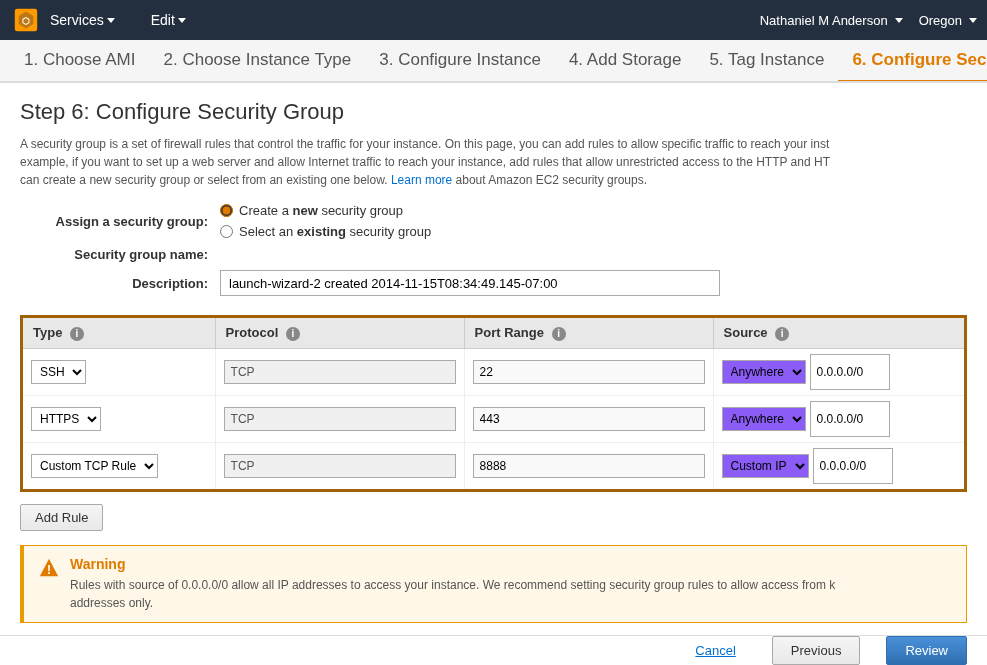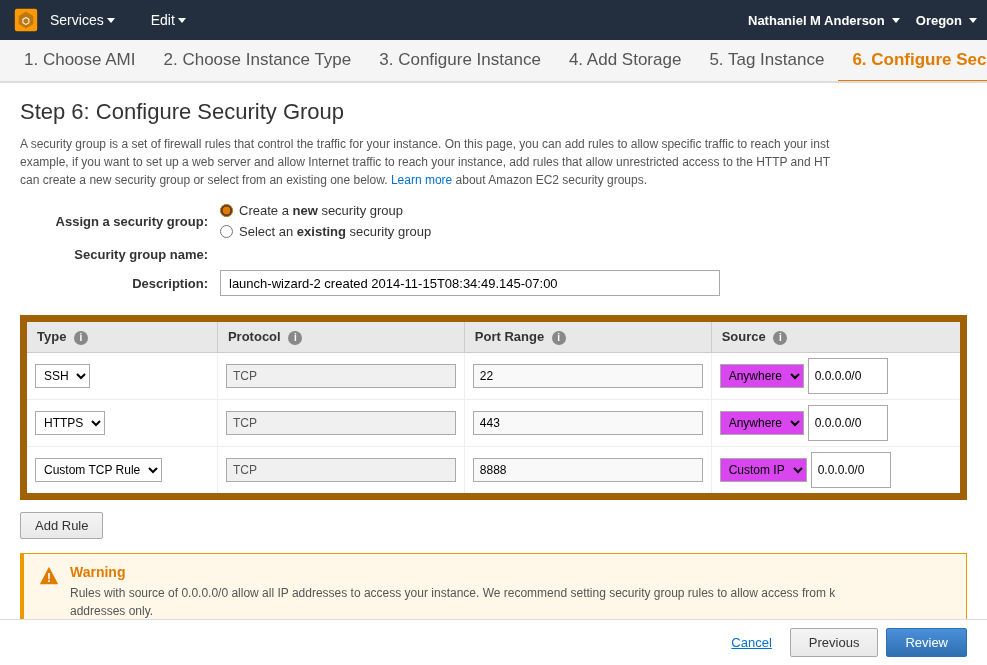"Nathaniel M Anderson" .top-nav-right { font-weight: bold -> none }
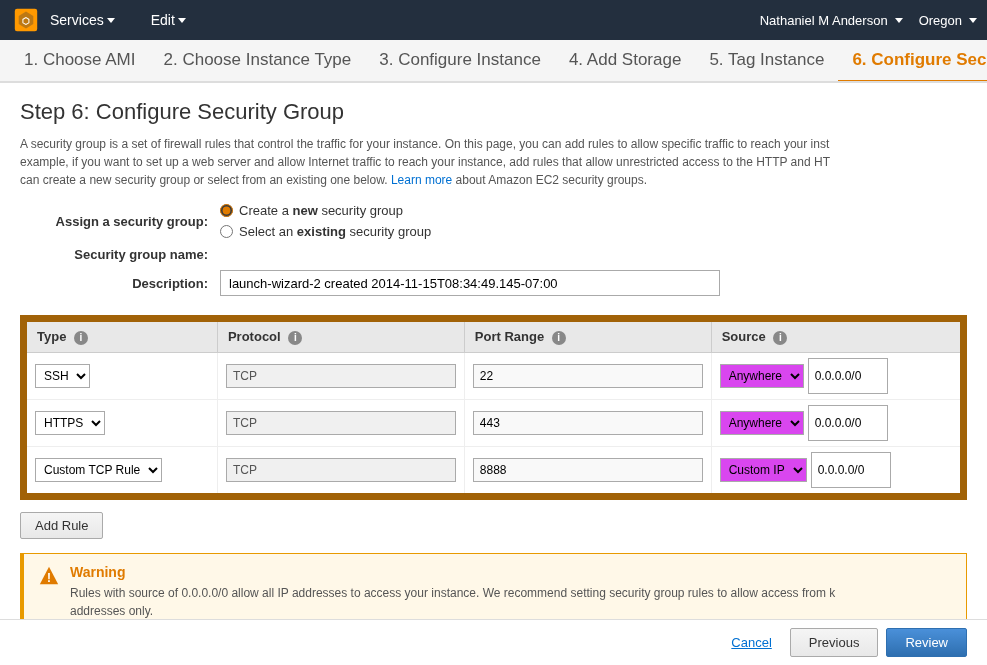"Type i" .rules-table-wrapper { border: 7px solid #a16207 -> 3px solid #a16207 }
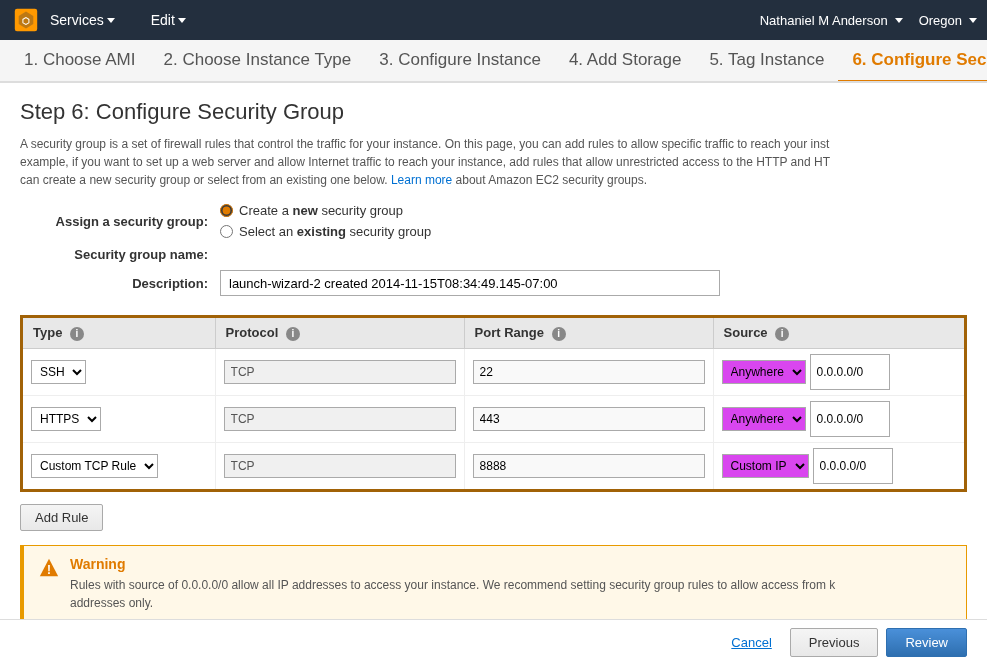"Anywhere" .source-select { background: #d946ef -> #8b5cf6 }
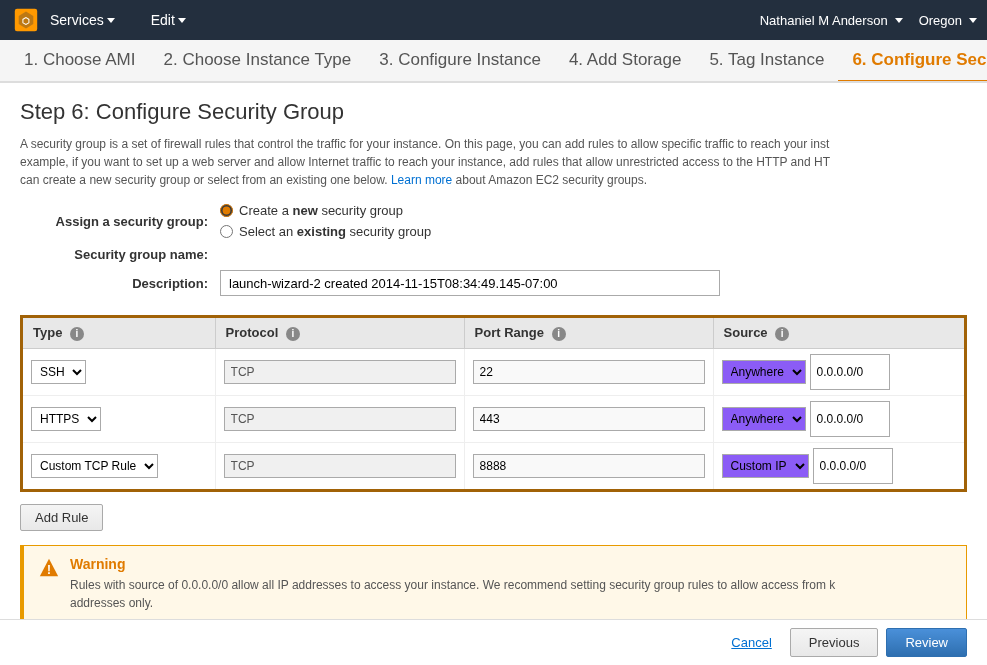"Cancel" .bottom-bar { gap: 8px -> 26px; padding: 8px 20px -> 0 20px }
